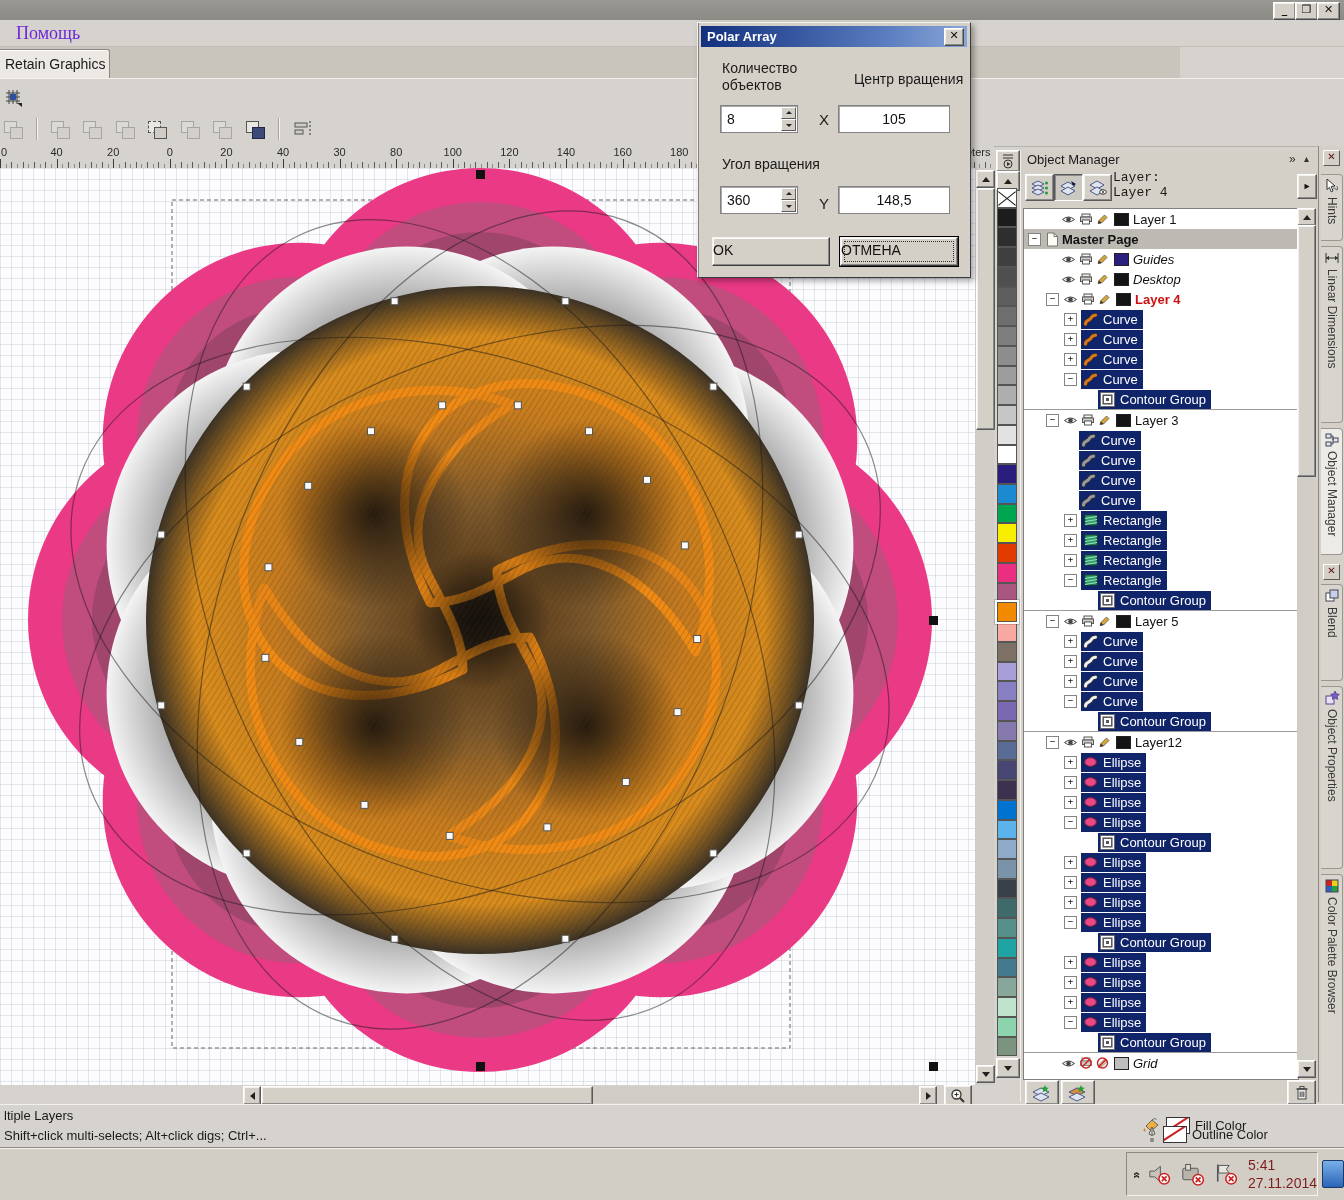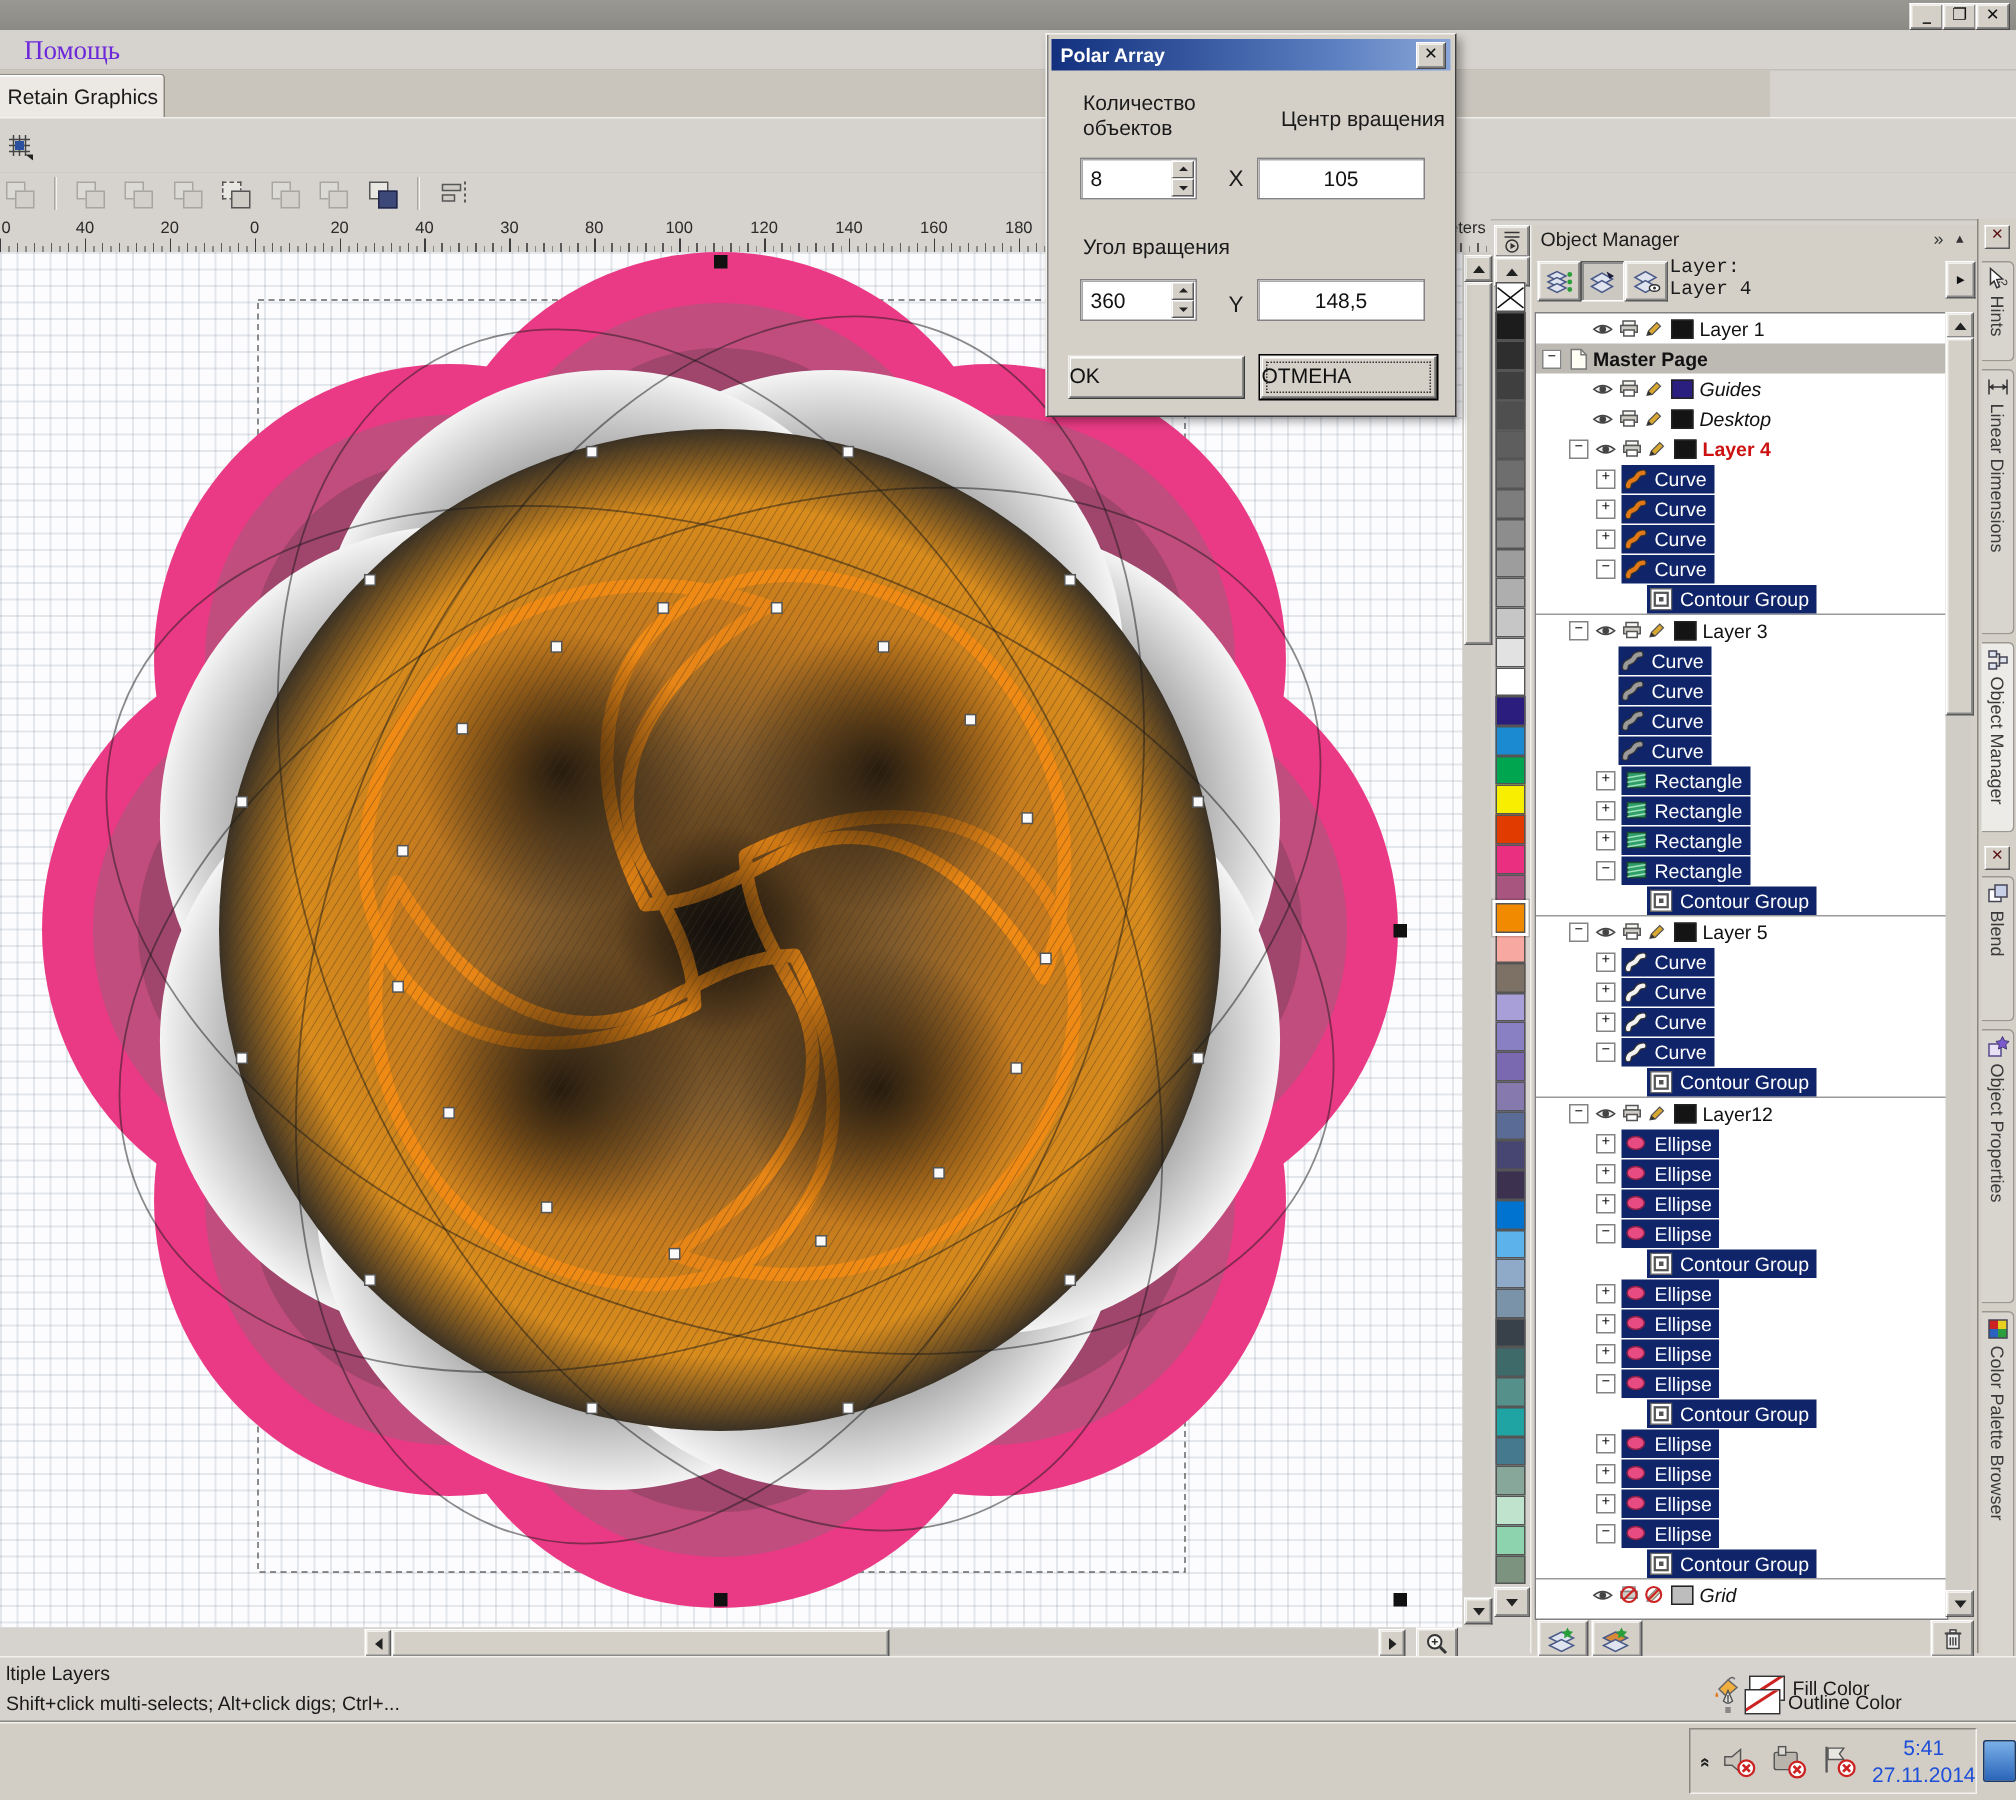"5:41" #traytime { color: #1d4ed8 -> #7f1d1d; text-align: center -> left }
